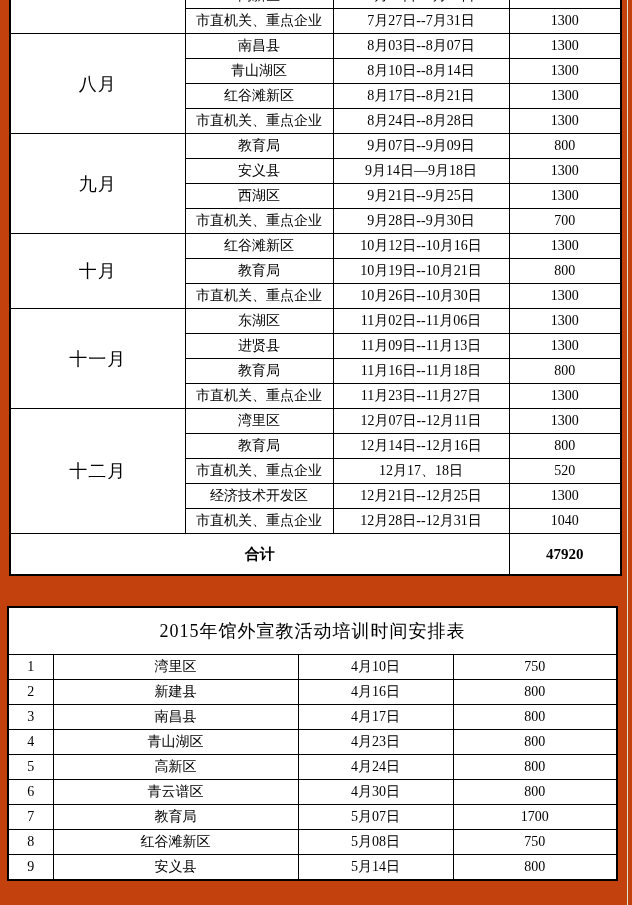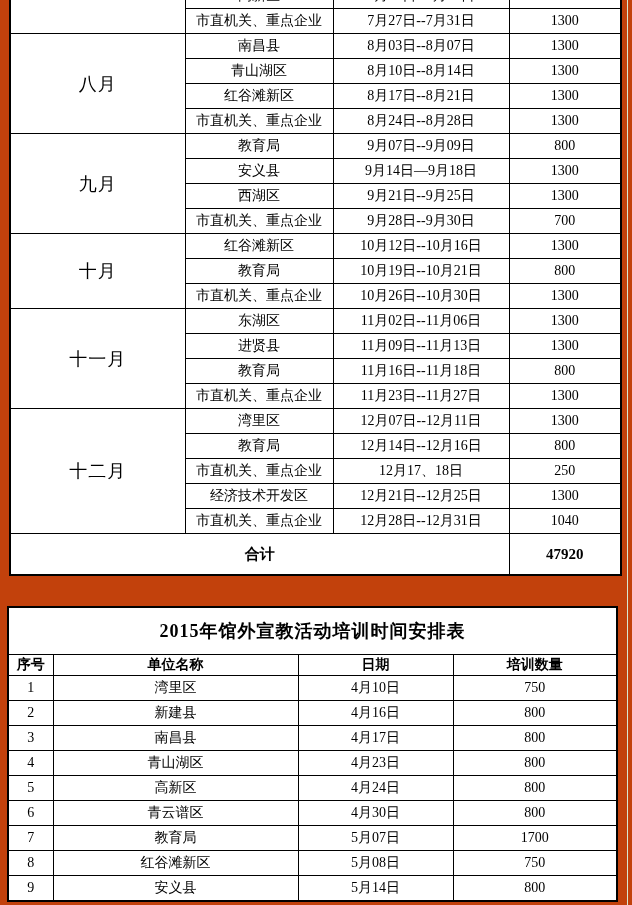"250" td { text: 250 -> 520 }
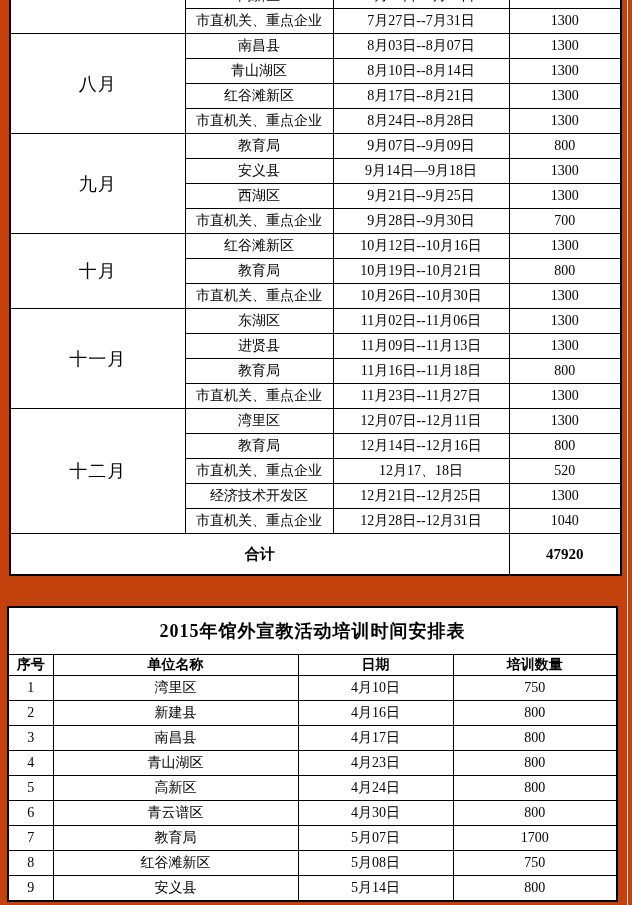"2015年馆外宣教活动培训时间安排表" .t2 td.title { font-weight: bold -> normal }
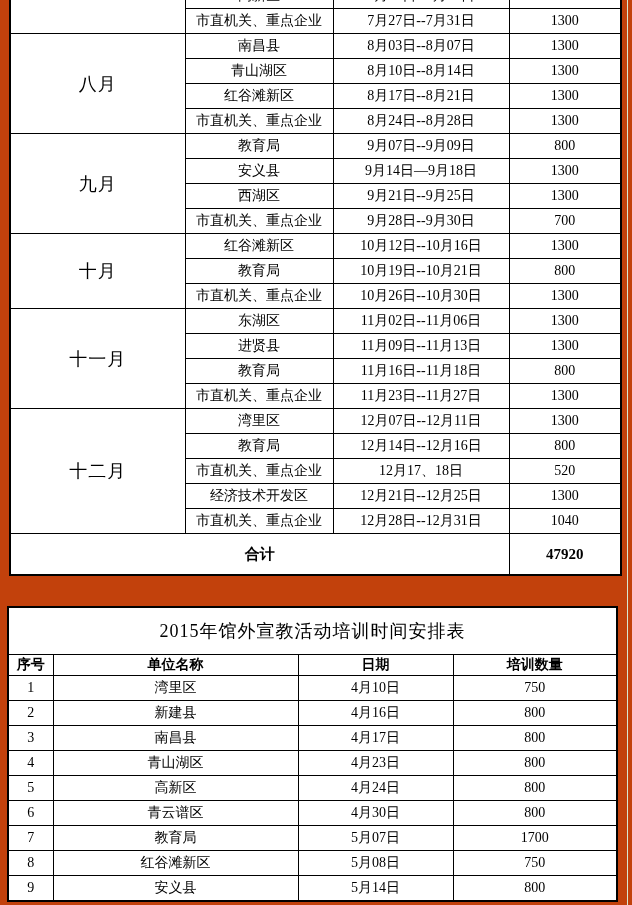"序号" tr { html: <tr> <td>序号</td> <td>单位名称</td> <td>日期</td> <td>培训数量</td> </tr> -> none }
